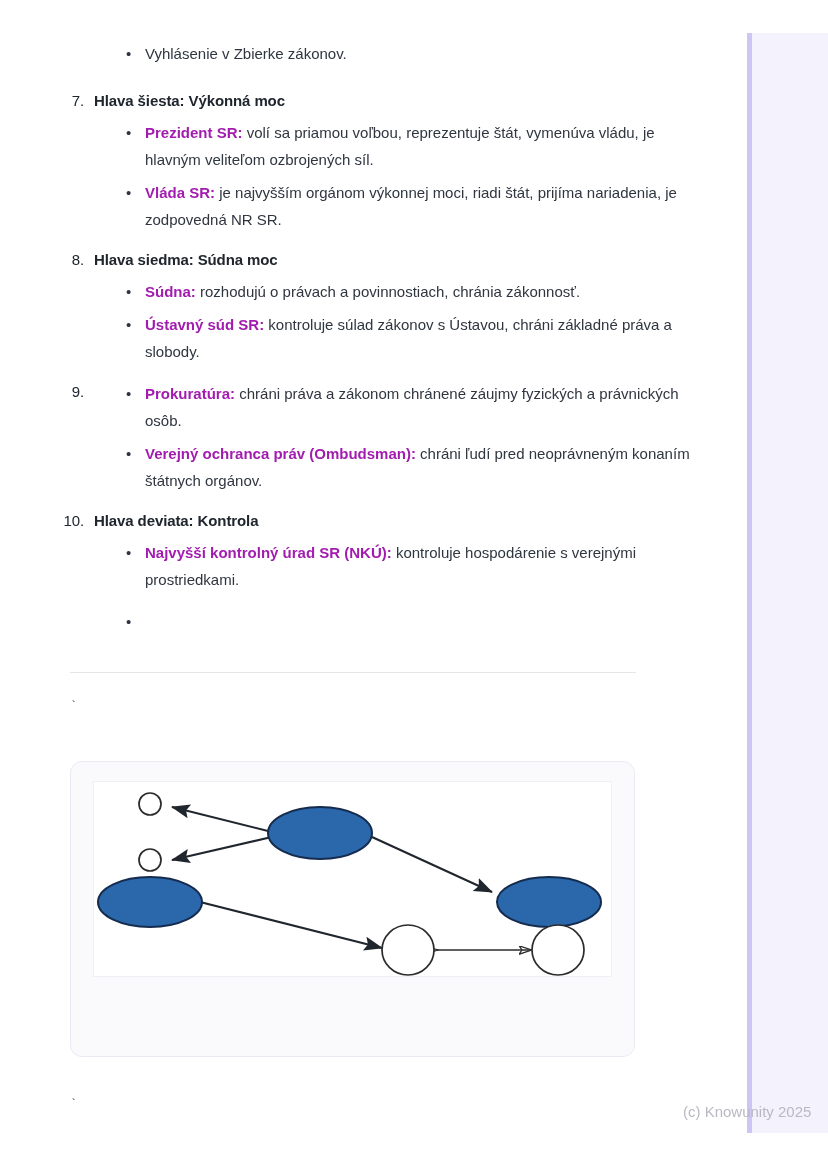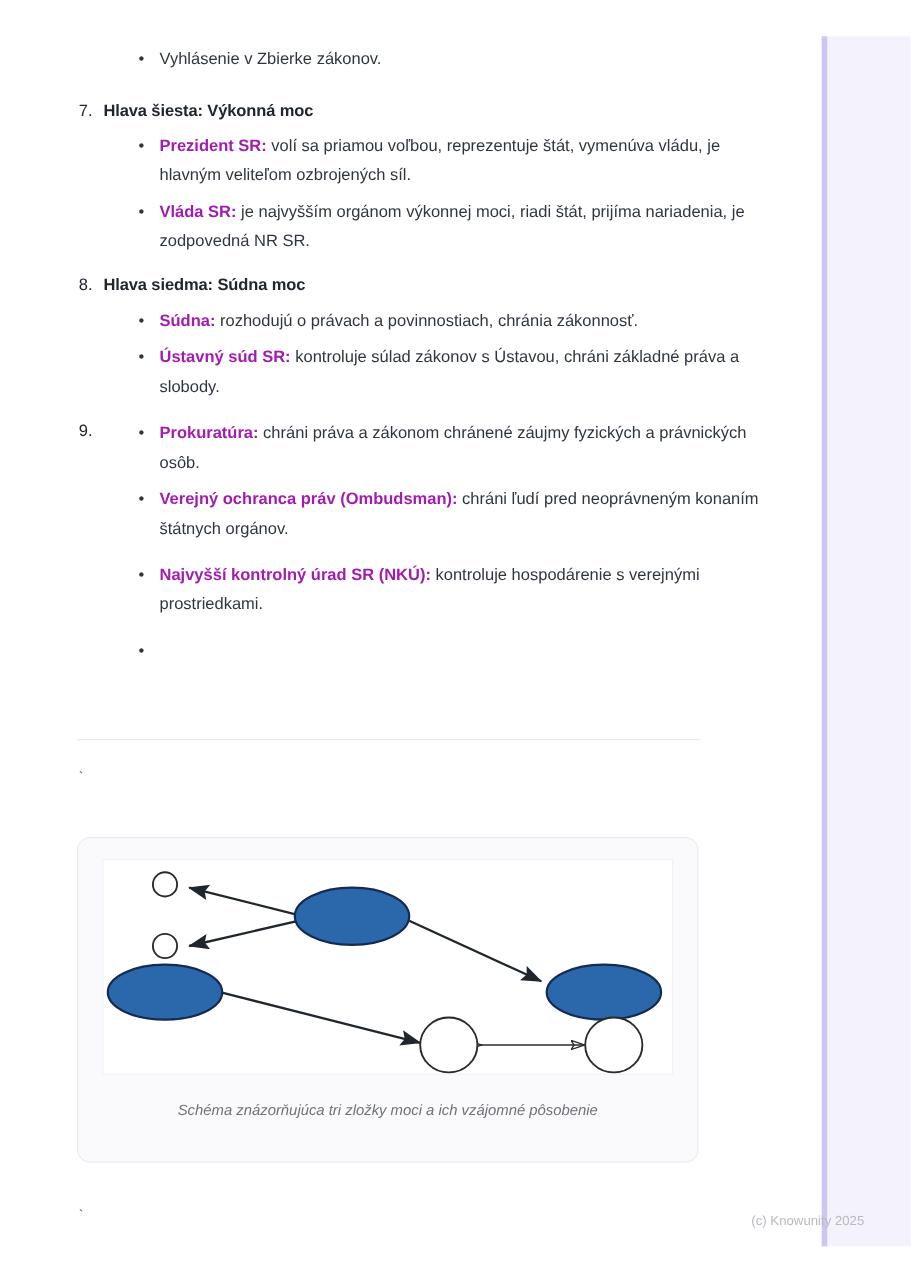"10." div.chapter-head { html: none -> <div> <span>10.</span> <span>Hlava deviata: Kontrola</span> </div> }
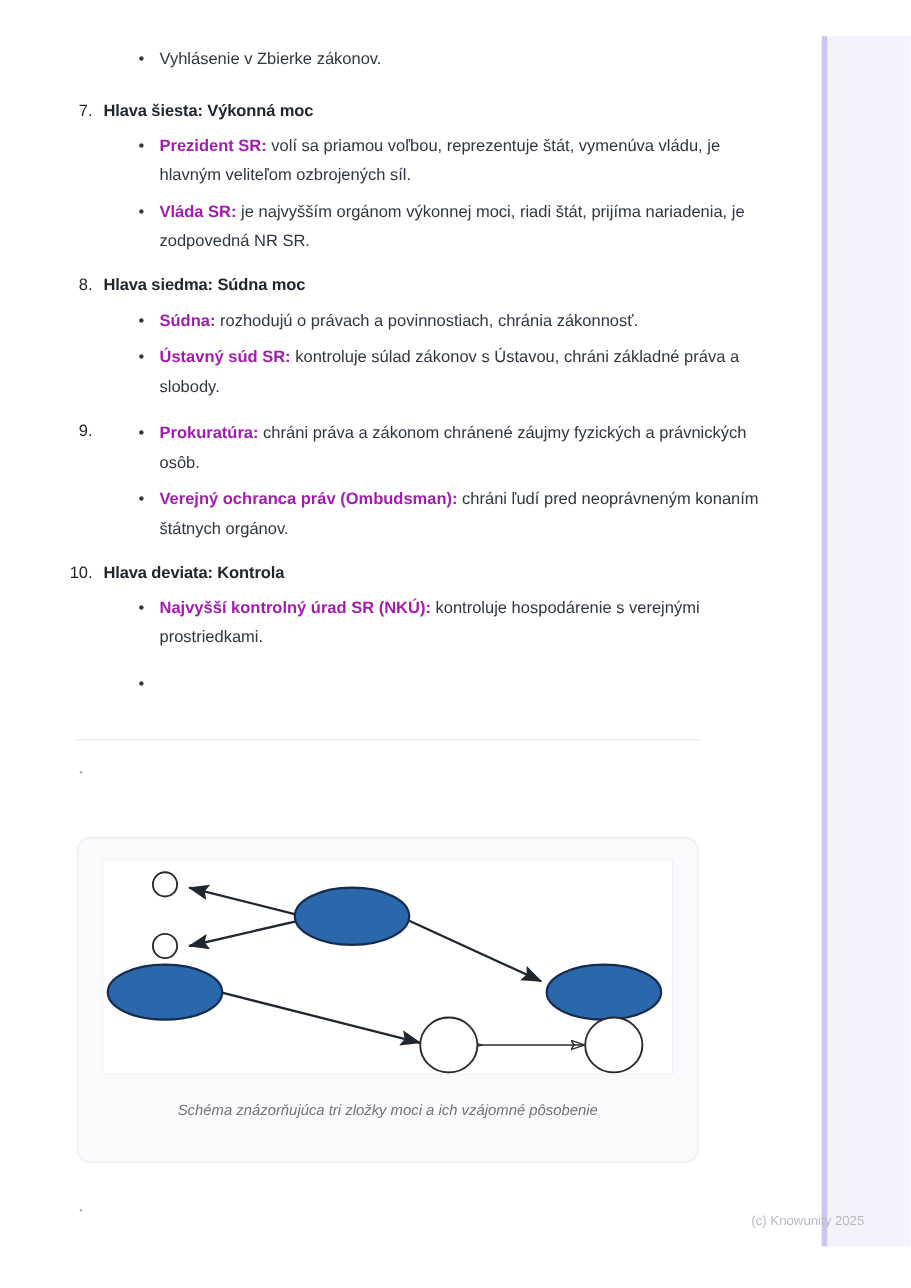"Schéma znázorňujúca tri zložky moci" div.figure-caption { html: <div>Schéma znázorňujúca tri zložky moci a ich vzájomné pôsobenie</div> -> none }
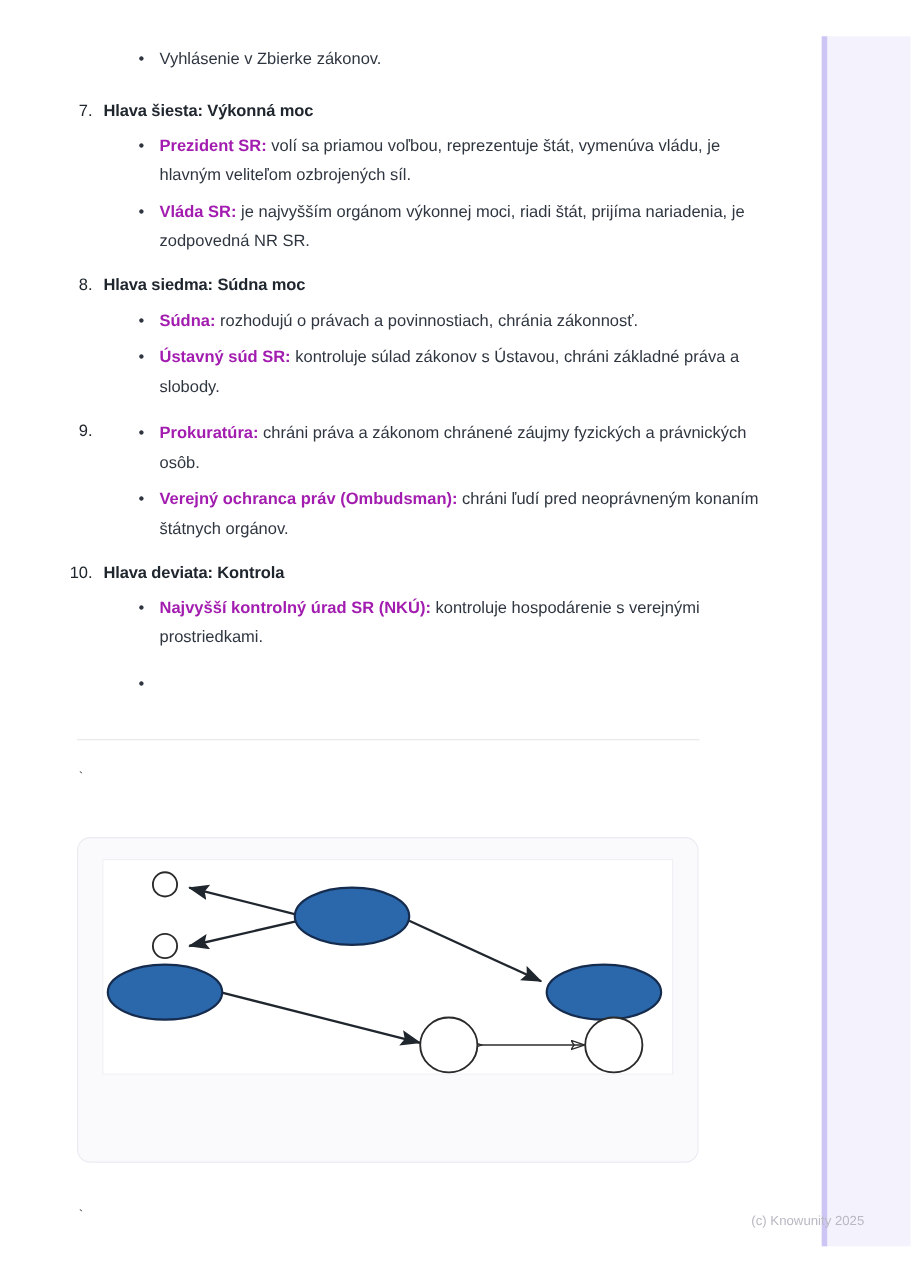"(c) Knowunity 2025" .footer-credit { font-size: 12px -> 15px }
